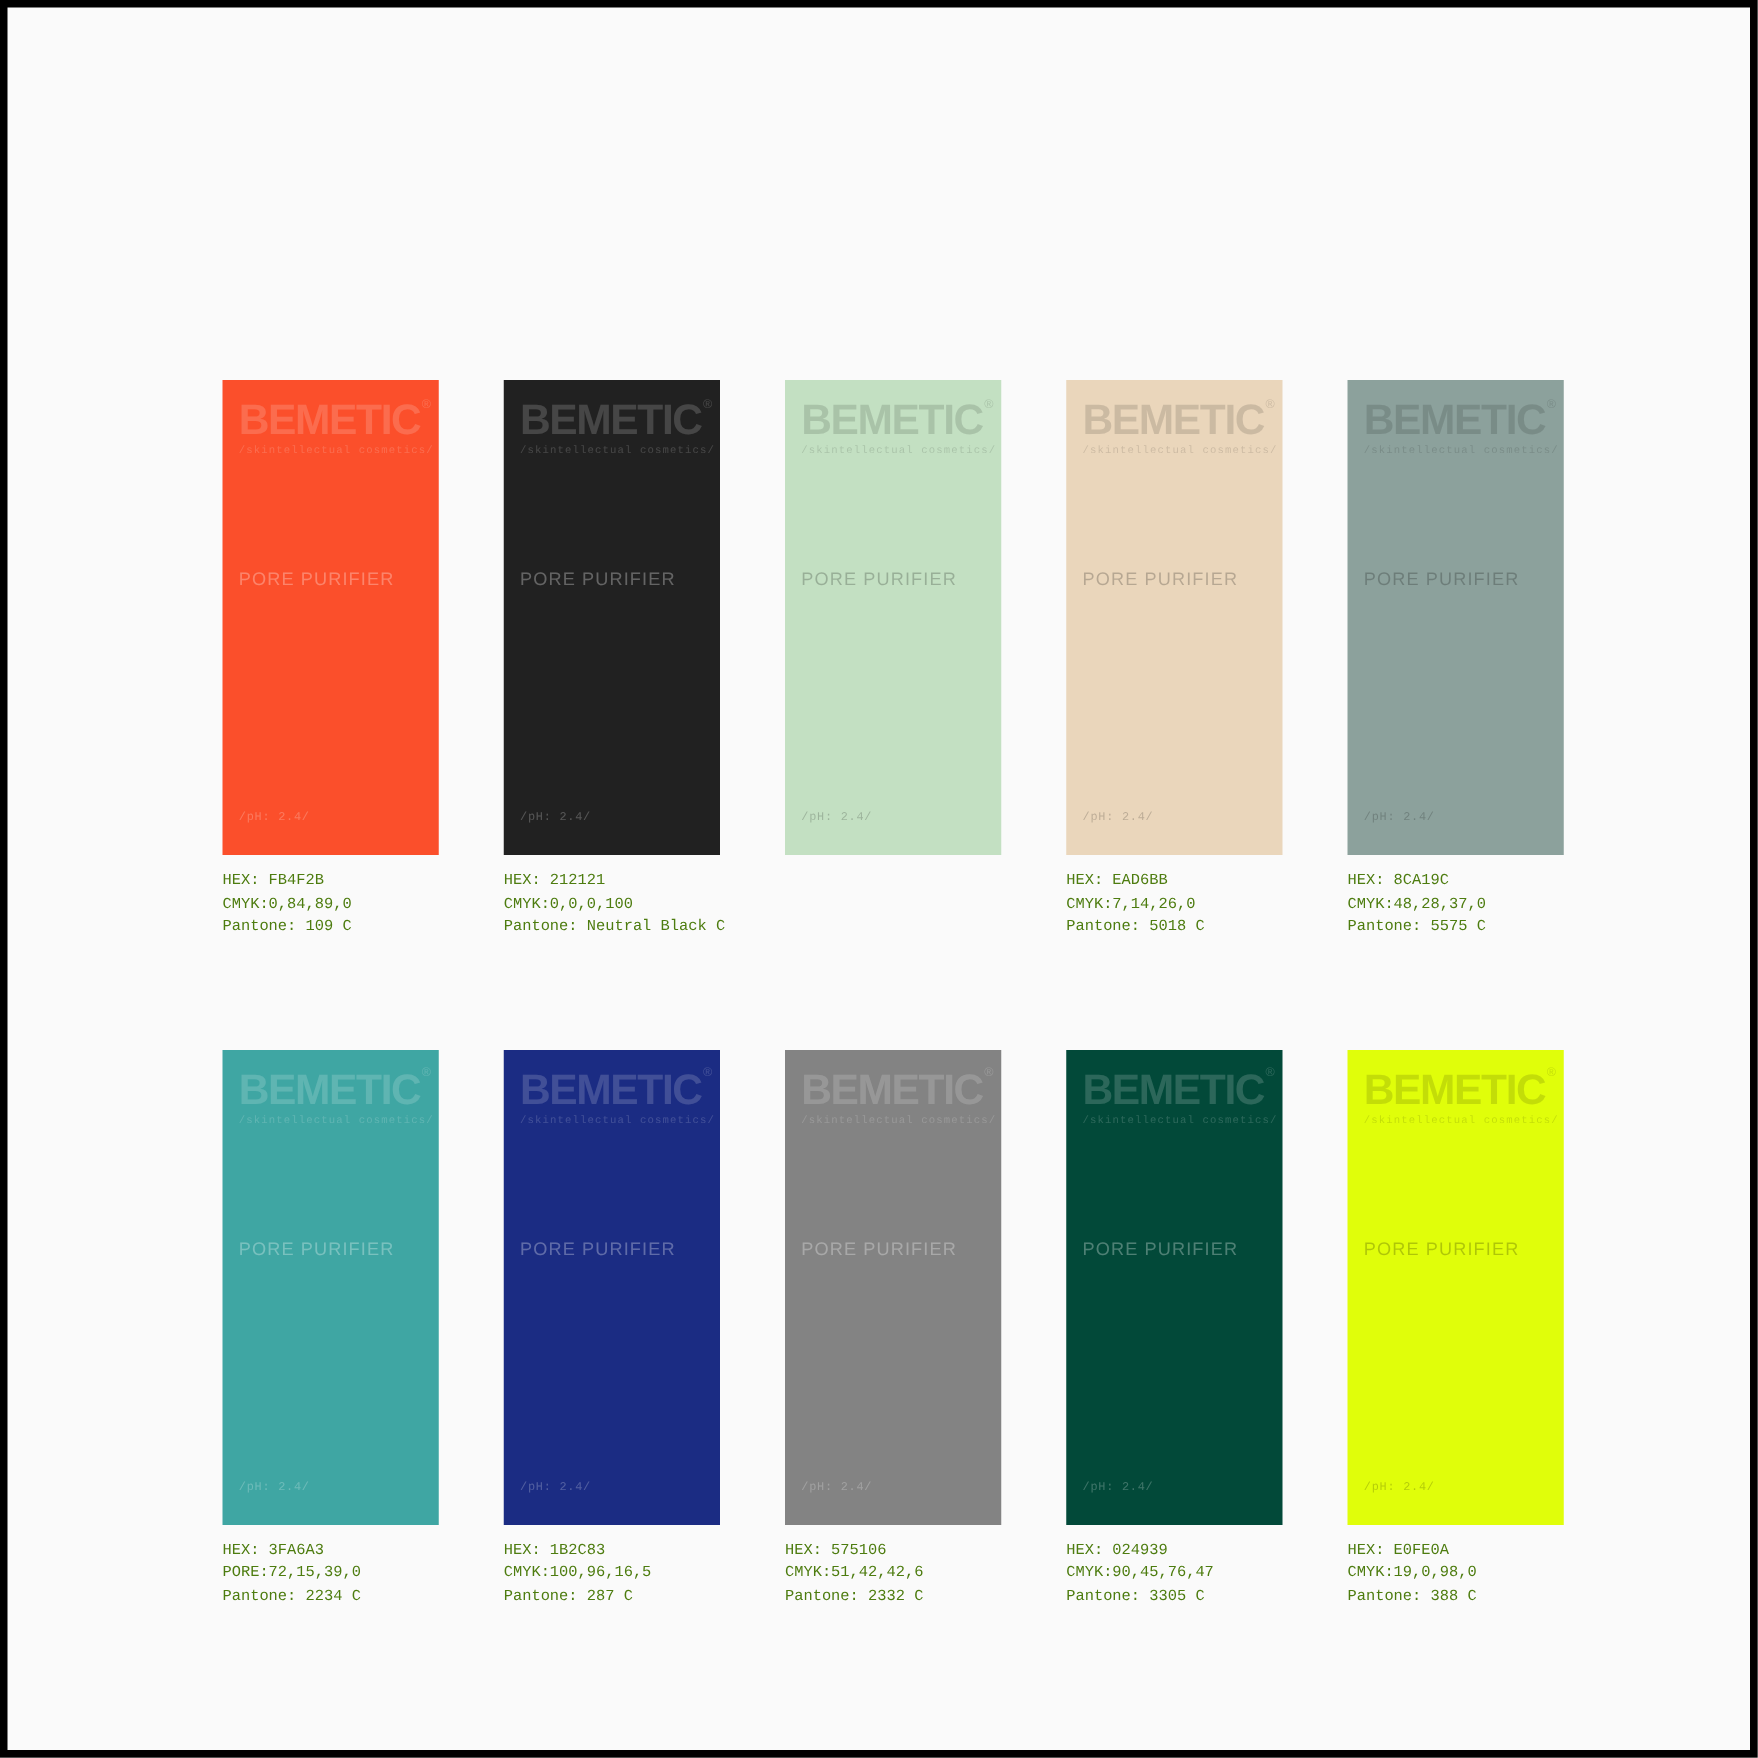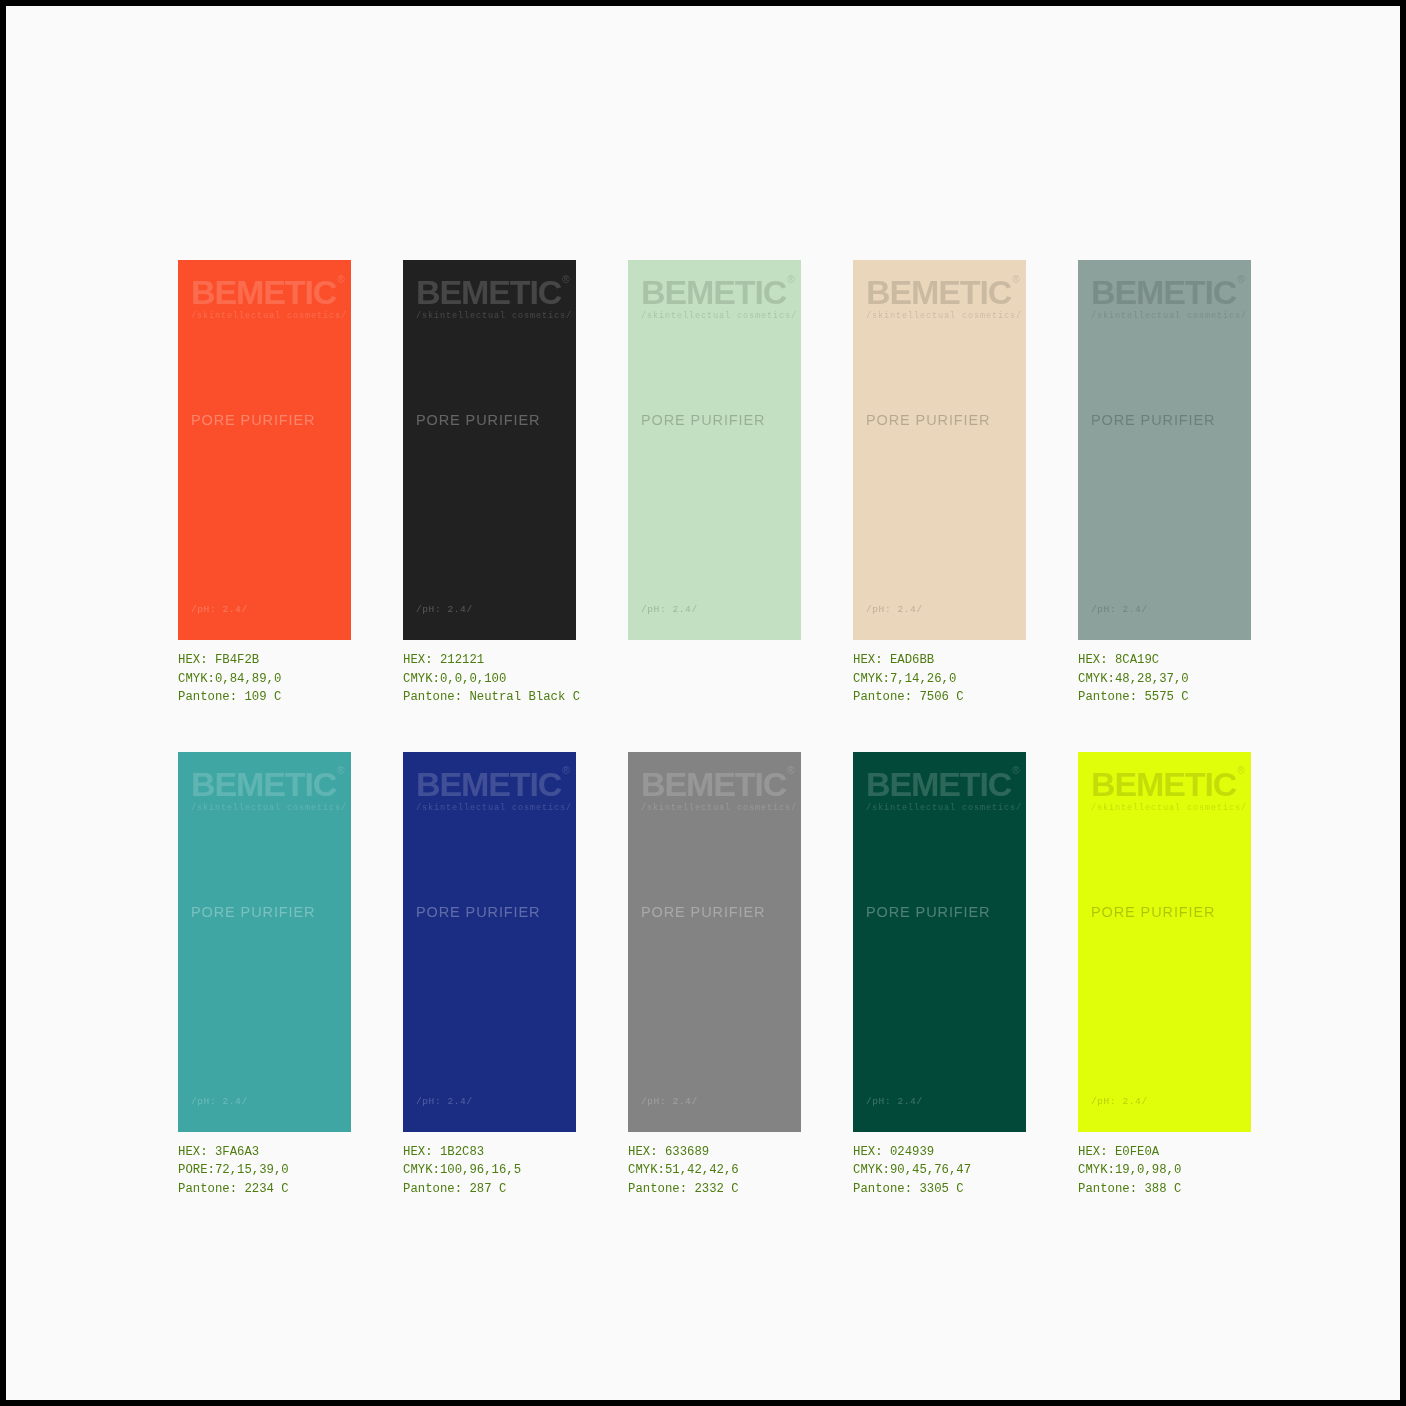"BEMETIC®" .swatch-cell { margin-top: none -> 44px }
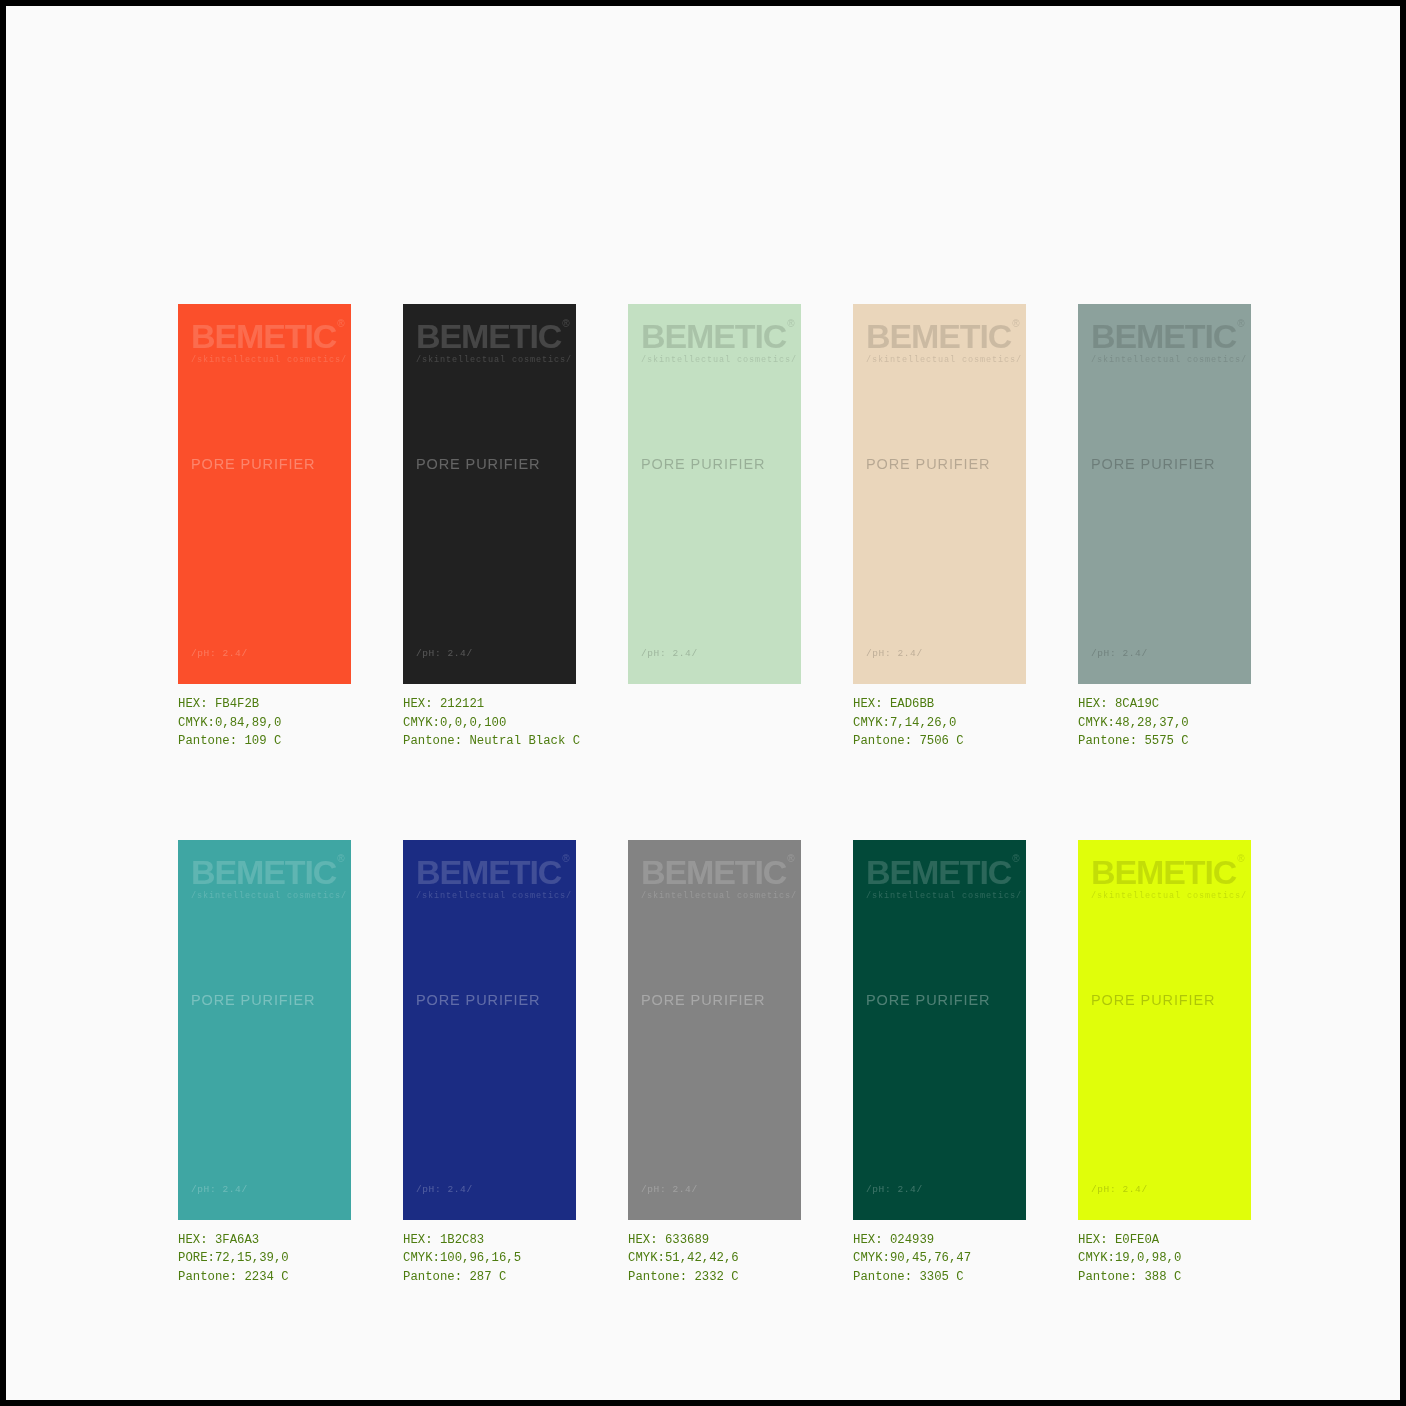"Pantone: 7506 C" div { text: 7506 -> 5018 }
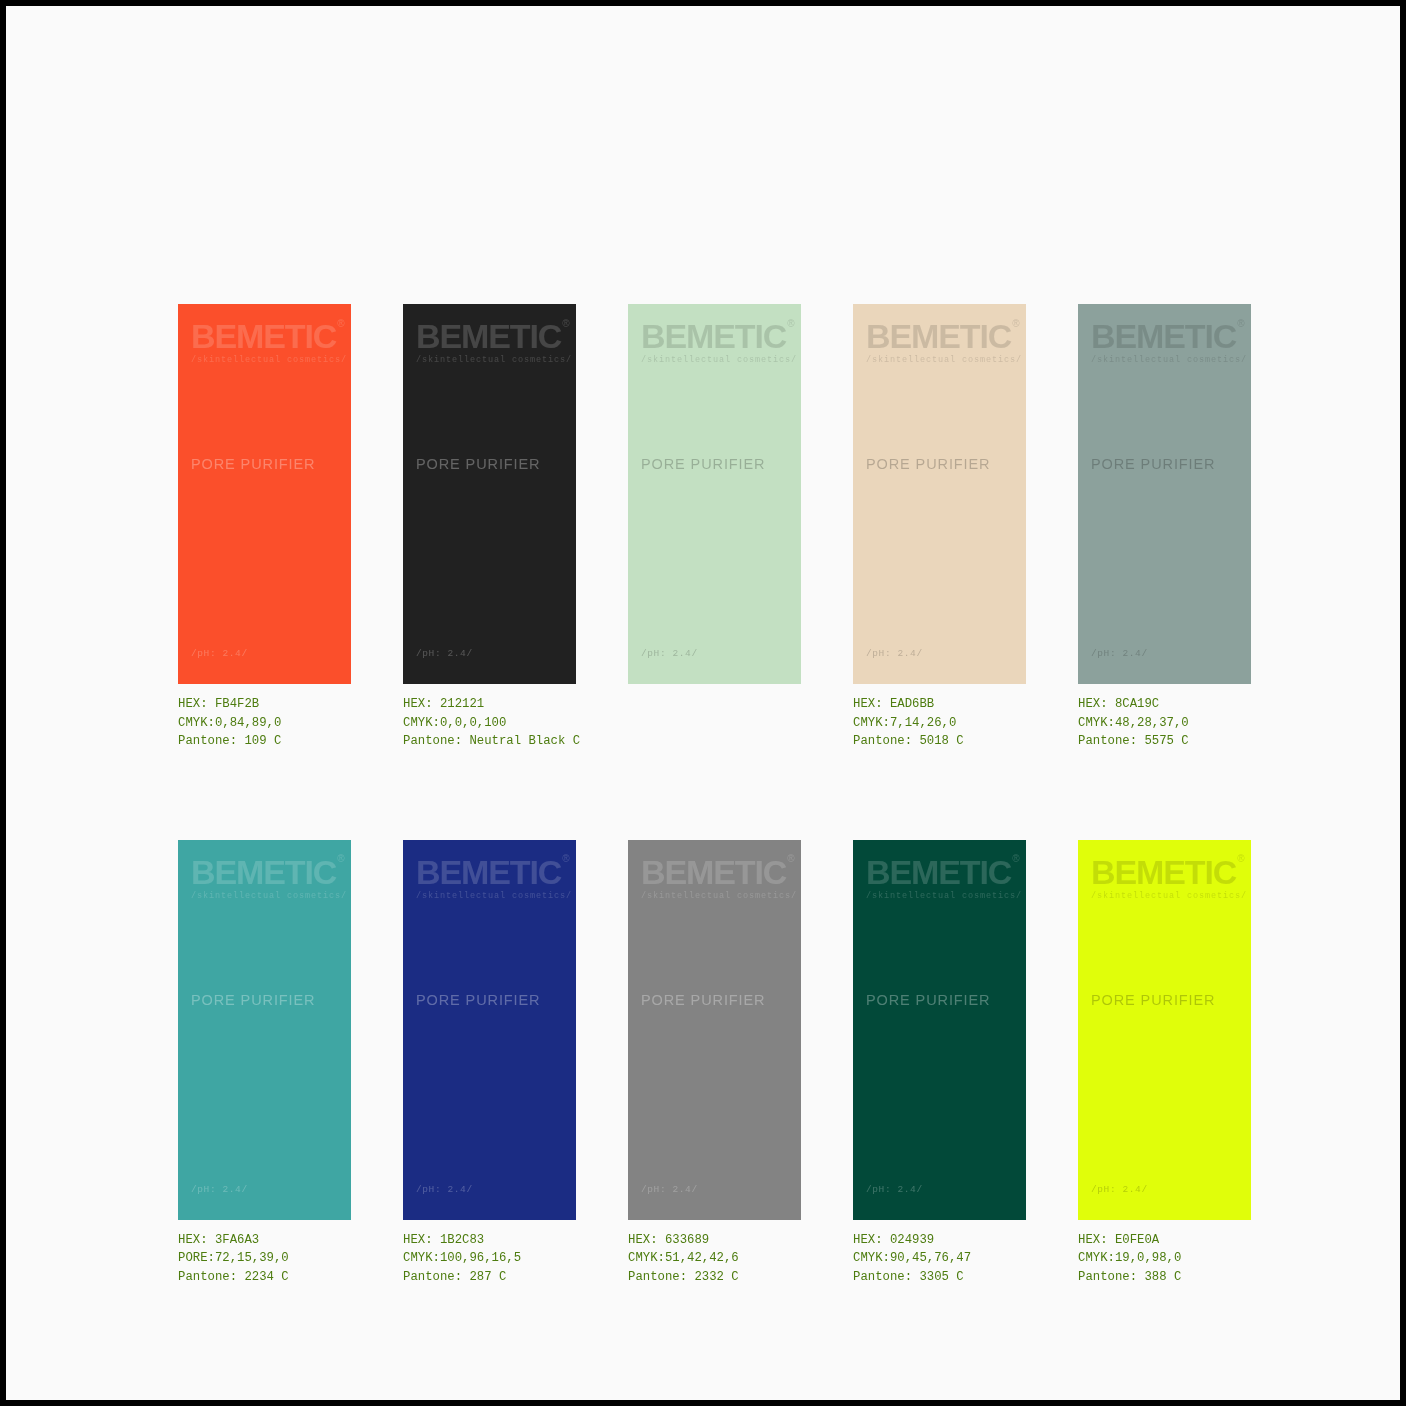"HEX: 633689" div { text: 633689 -> 575106 }
